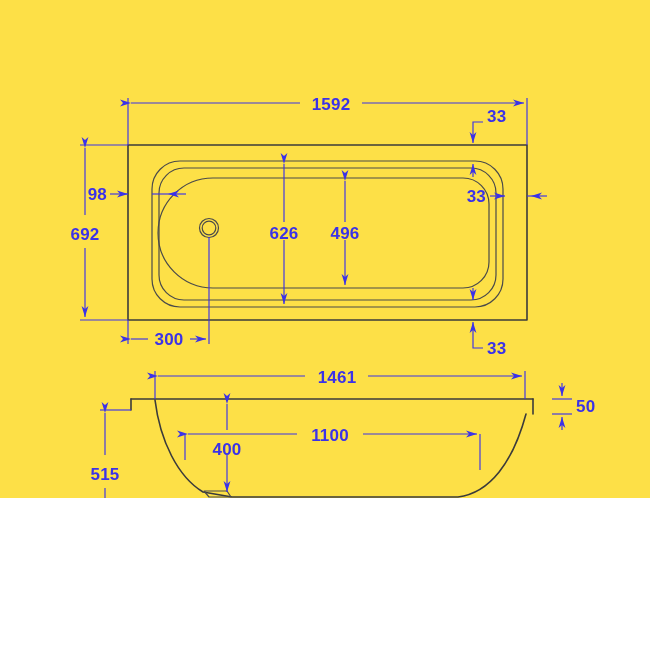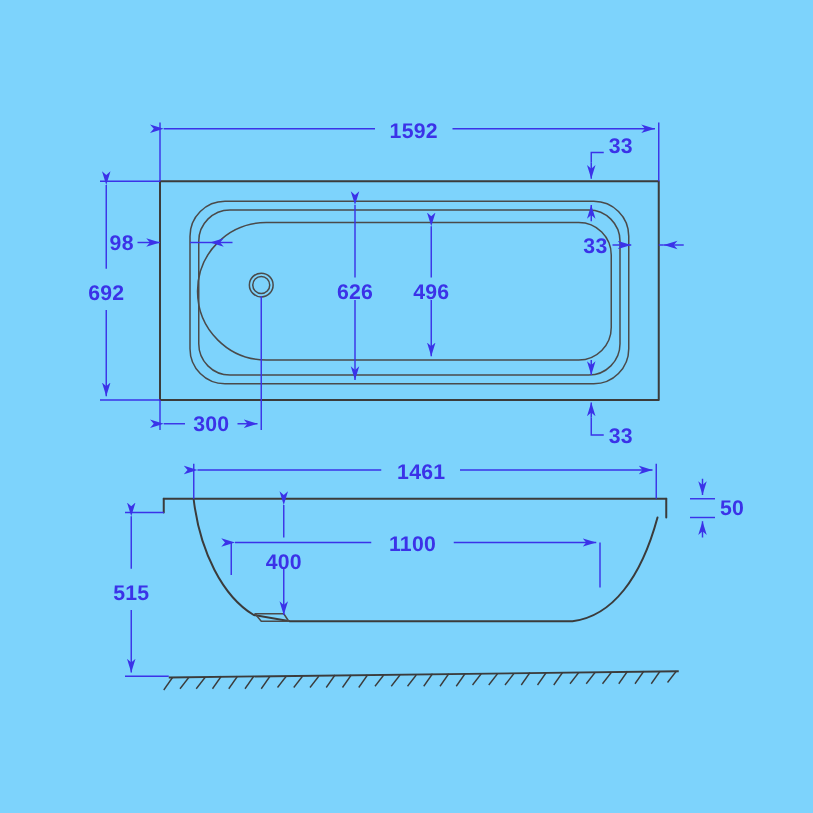"1592" #drawing-root { background: #7dd3fc -> #fde047; height: 650px -> 498px }
